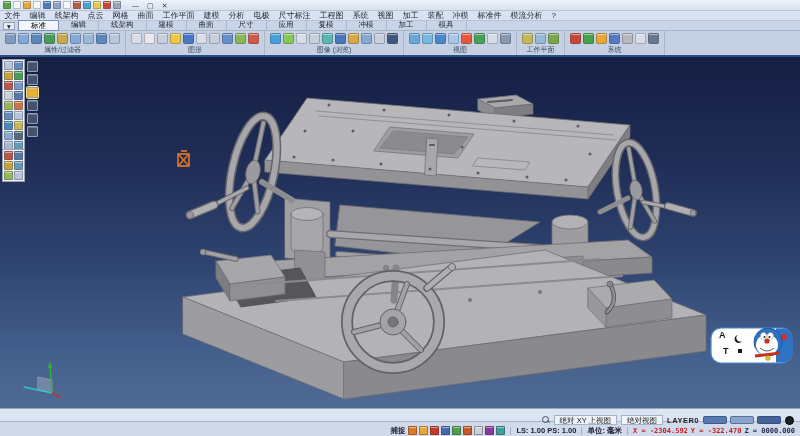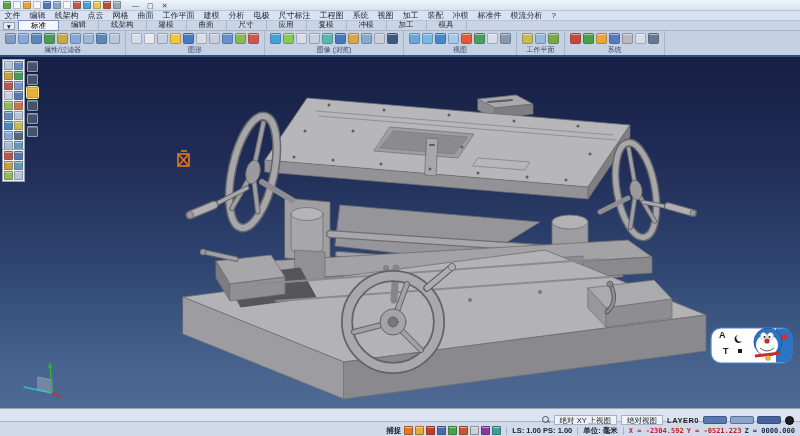"Y = -0521.223" span.coord { text: -0521.223 -> -322.470 }
